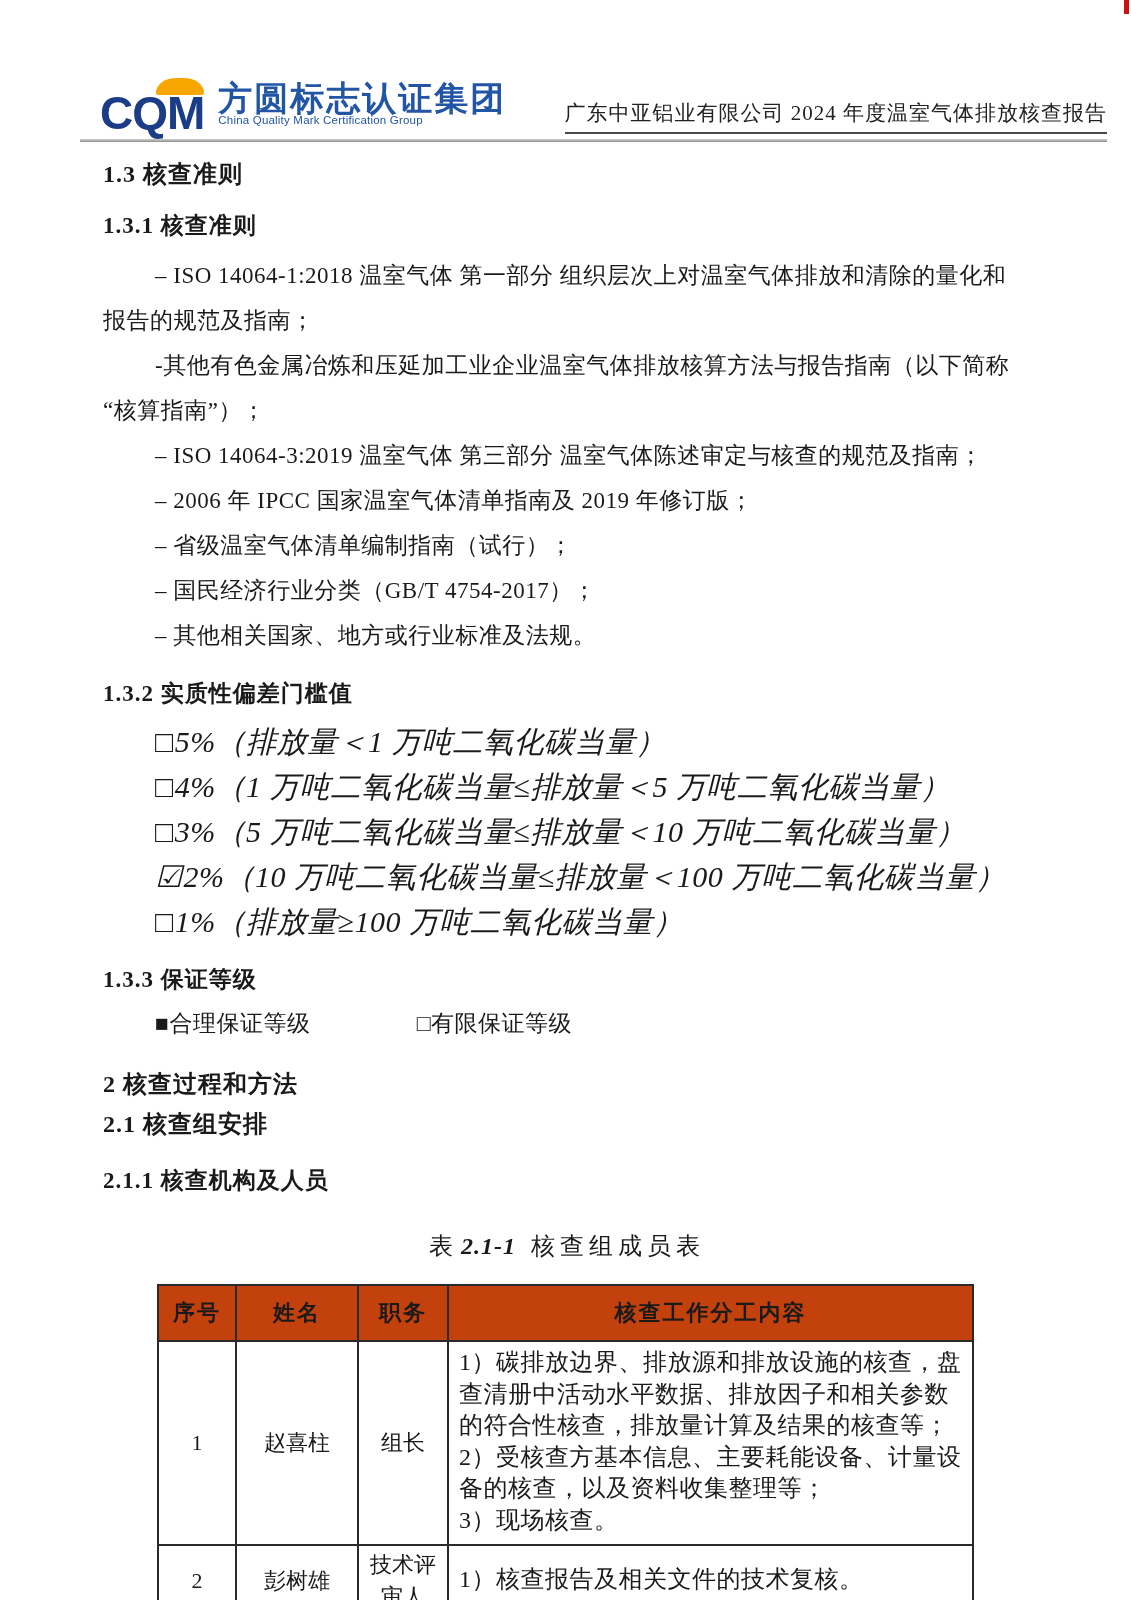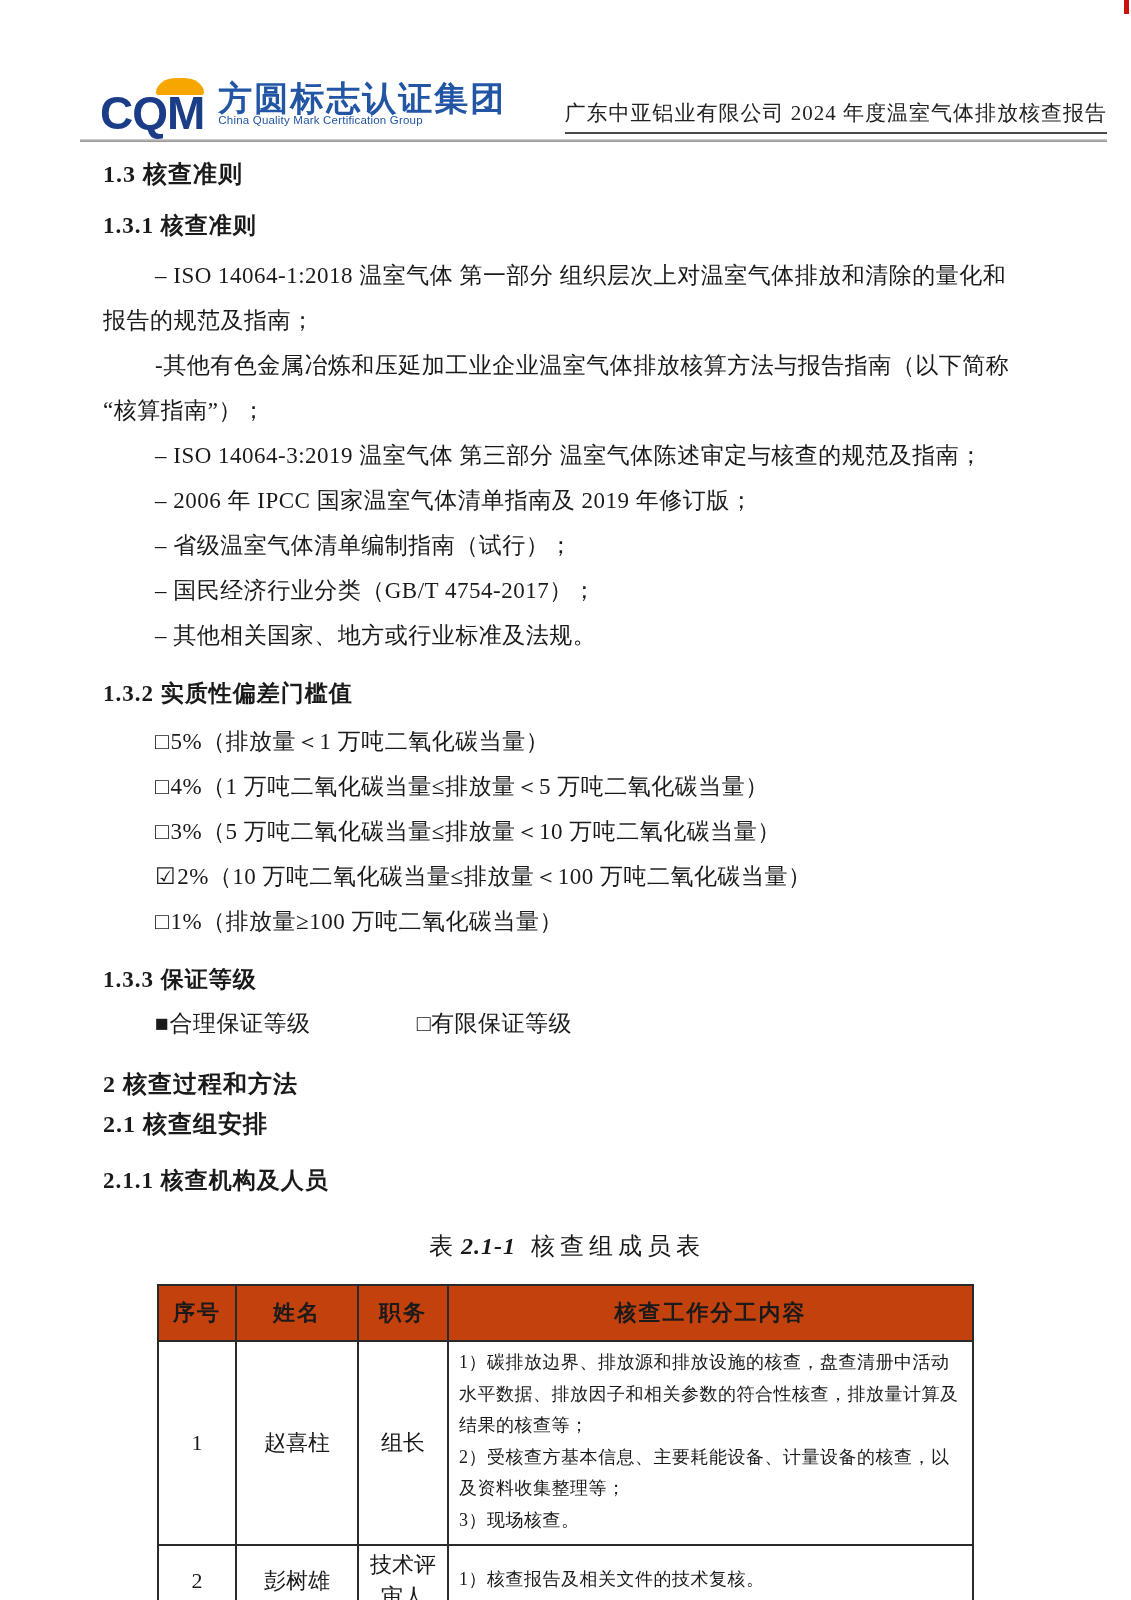"□5%（排放量＜1 万吨二氧化碳当量）" .opt { font-size: 23px -> 30px; font-style: none -> italic }
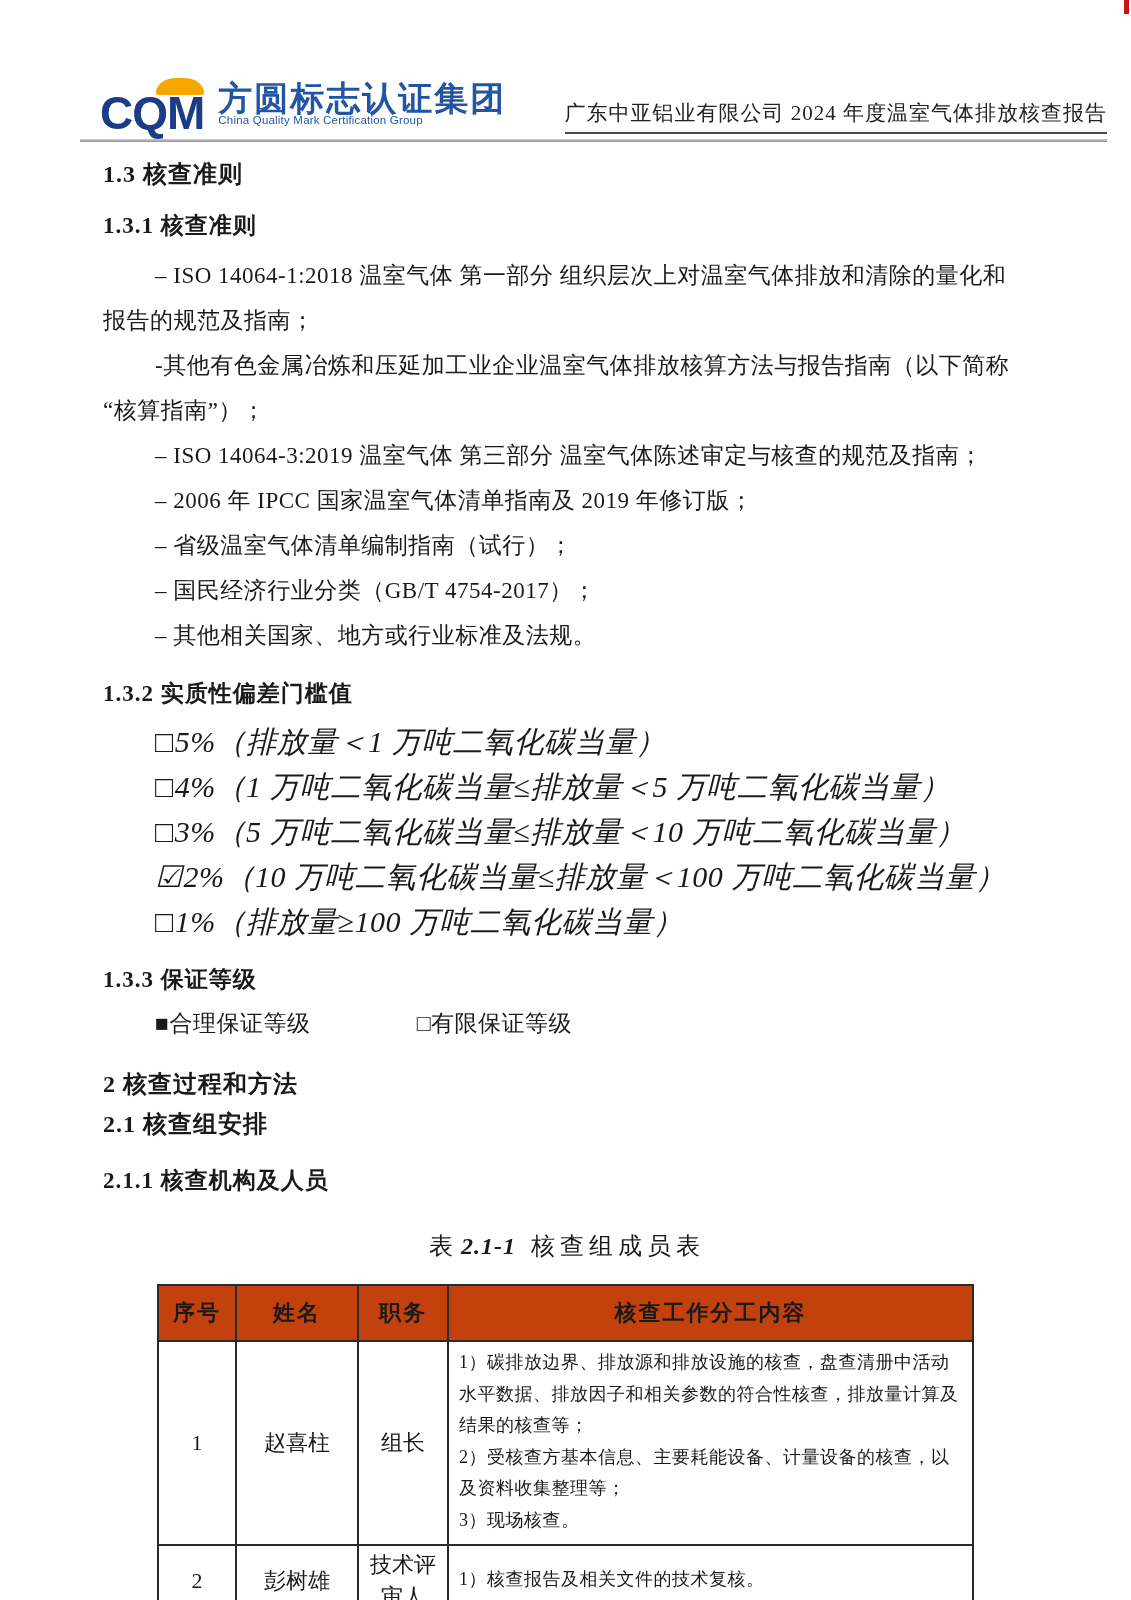"1）碳排放边界、排放源和排放设施的核查，盘查清册中活动水平数据、排放因子和相关参" .duty-line { font-size: 18px -> 24px }
